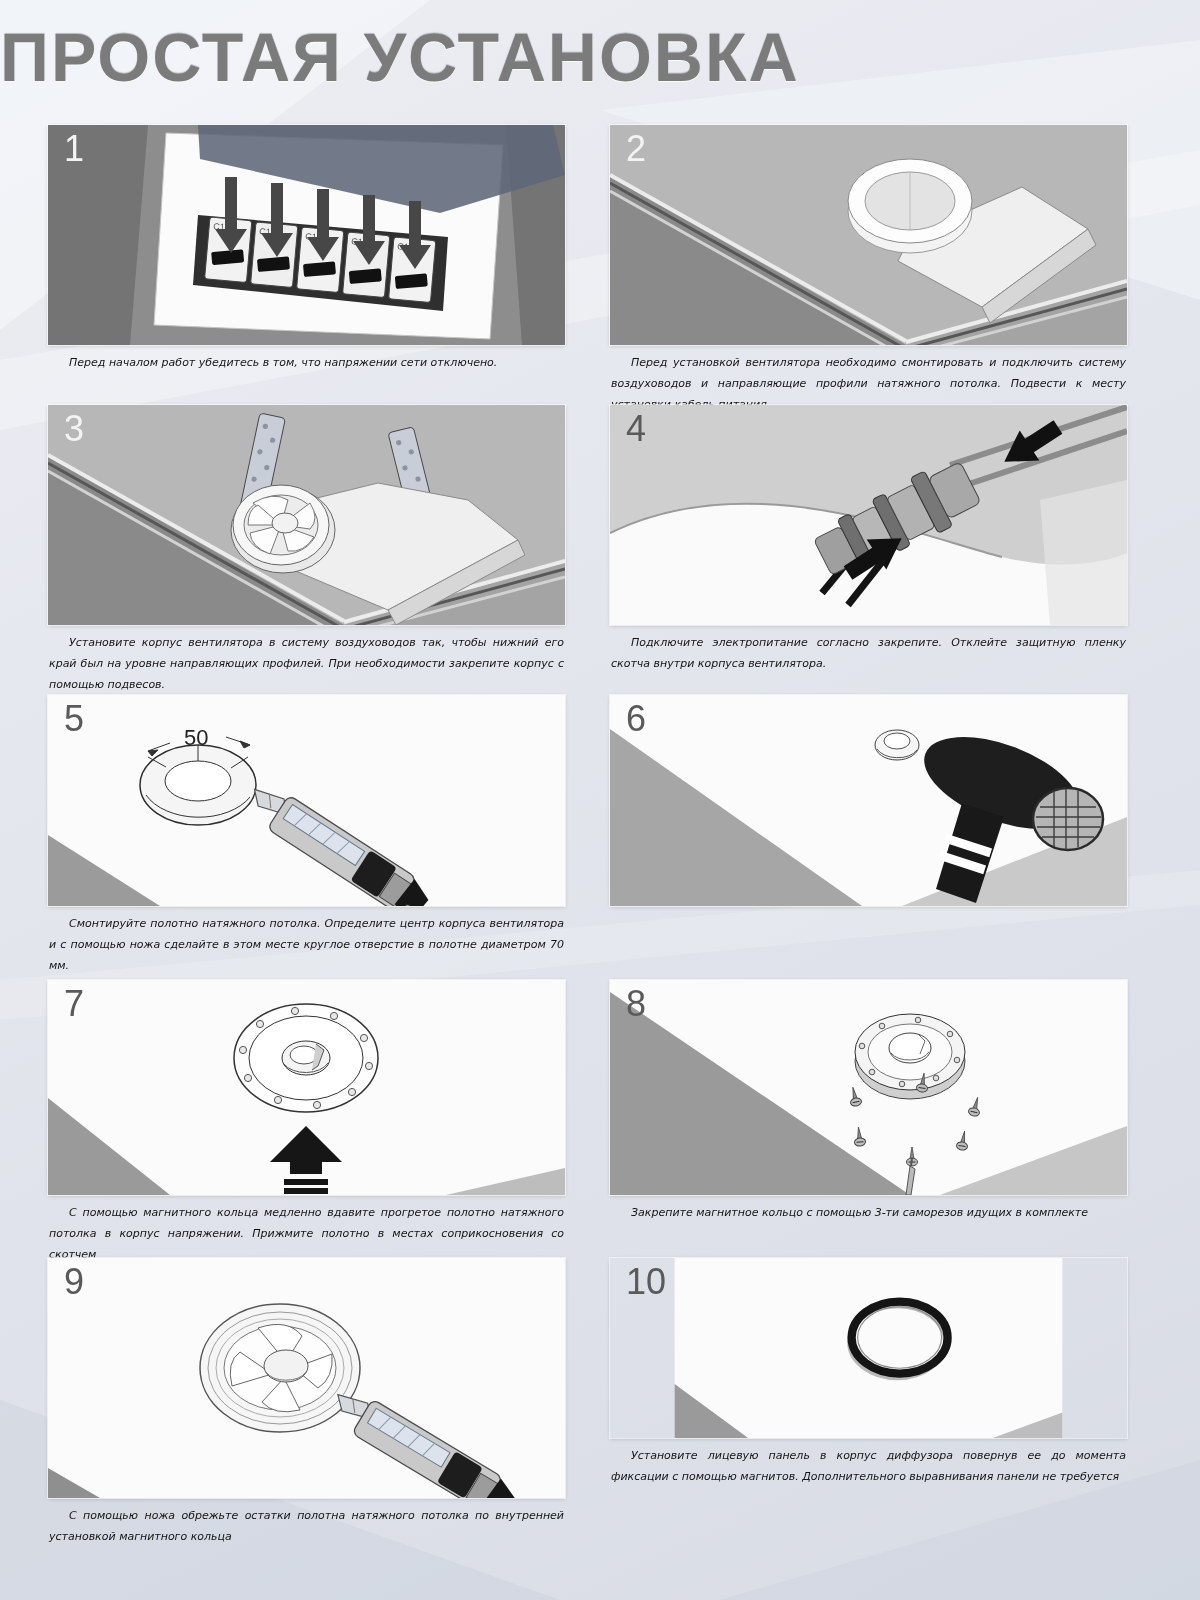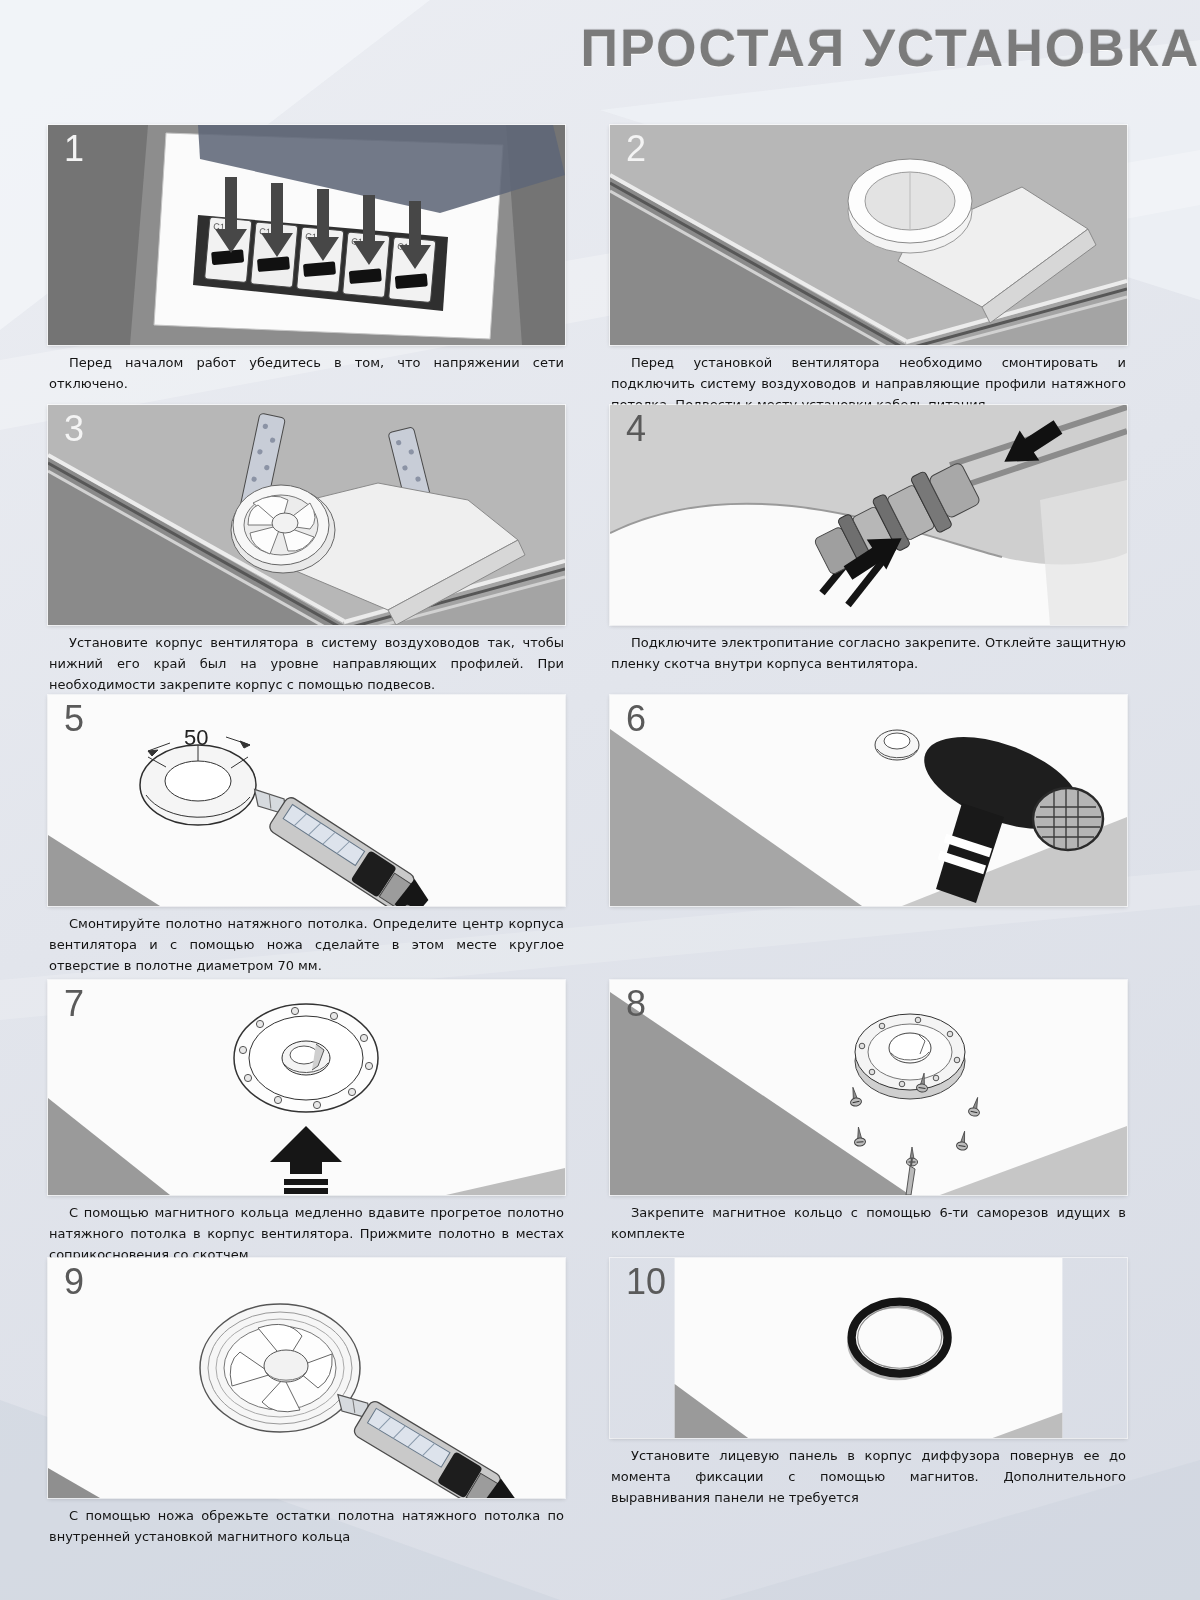"ПРОСТАЯ УСТАНОВКА" h1.title { font-size: 52px -> 68px; text-align: right -> left }
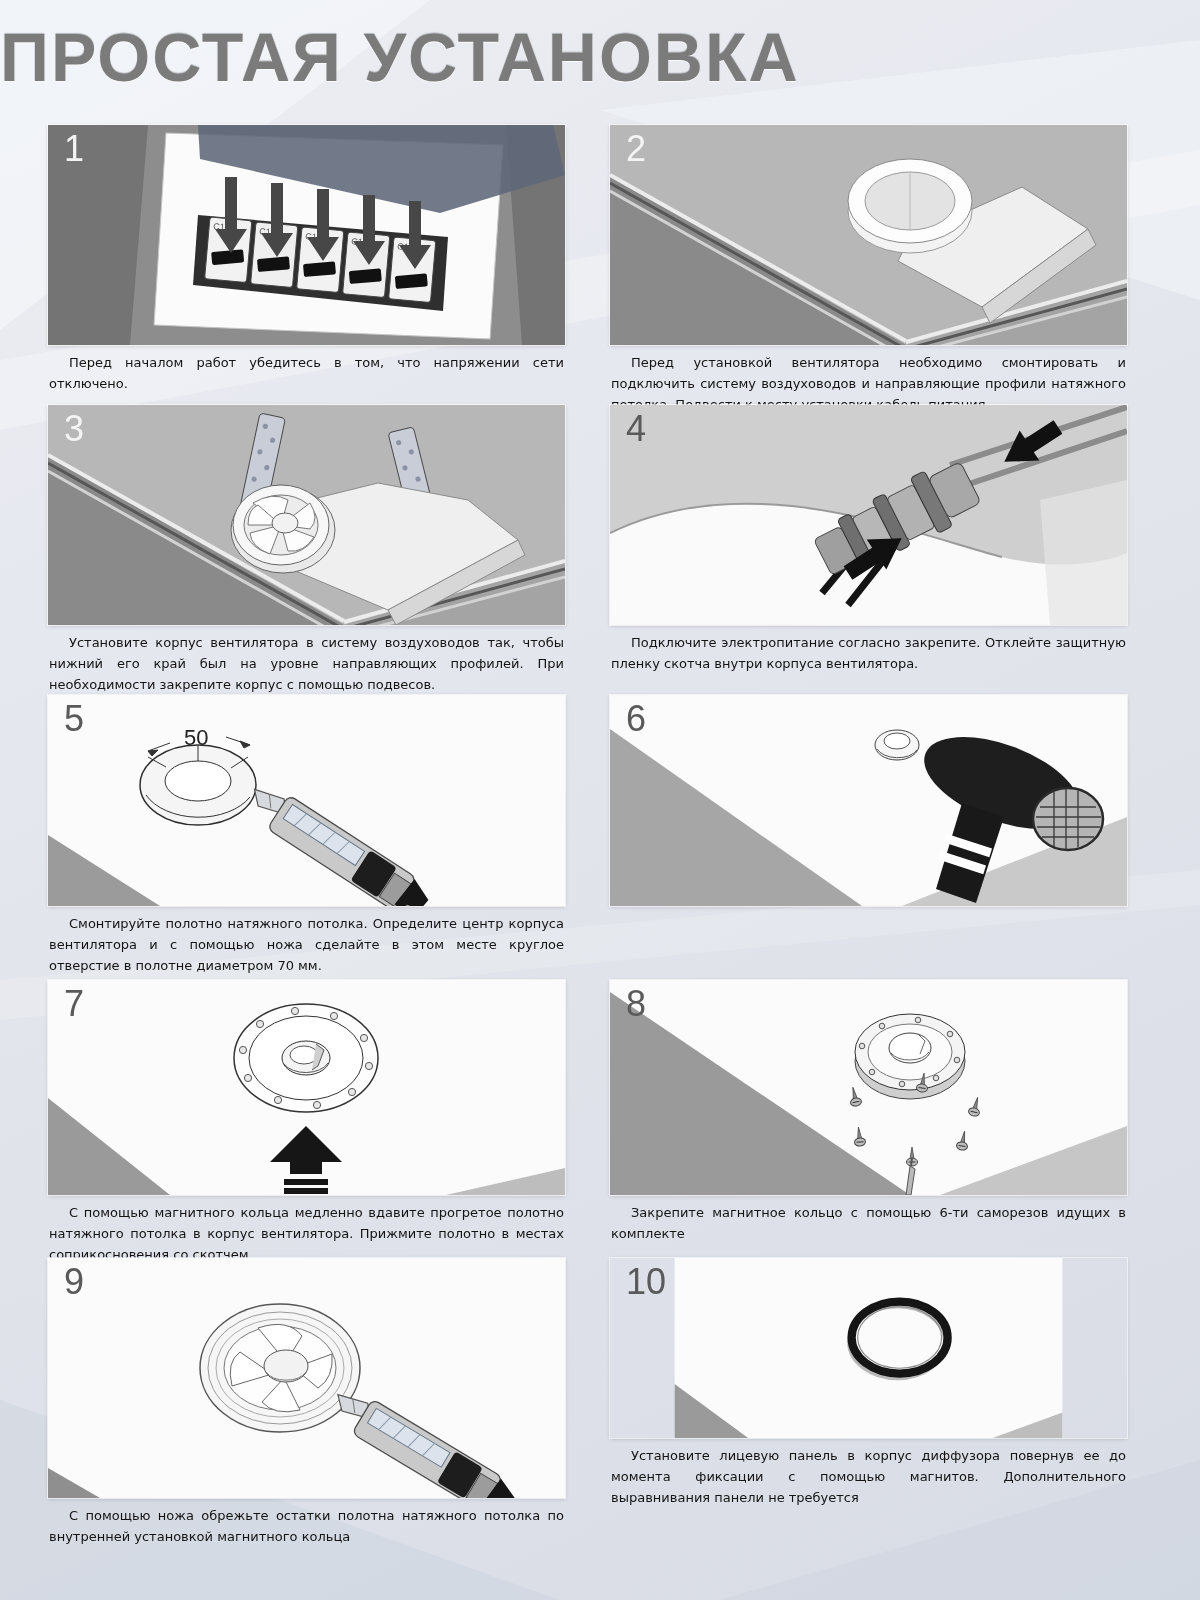"Перед началом работ убедитесь в" .caption { font-size: 13px -> 11px; font-style: none -> italic }
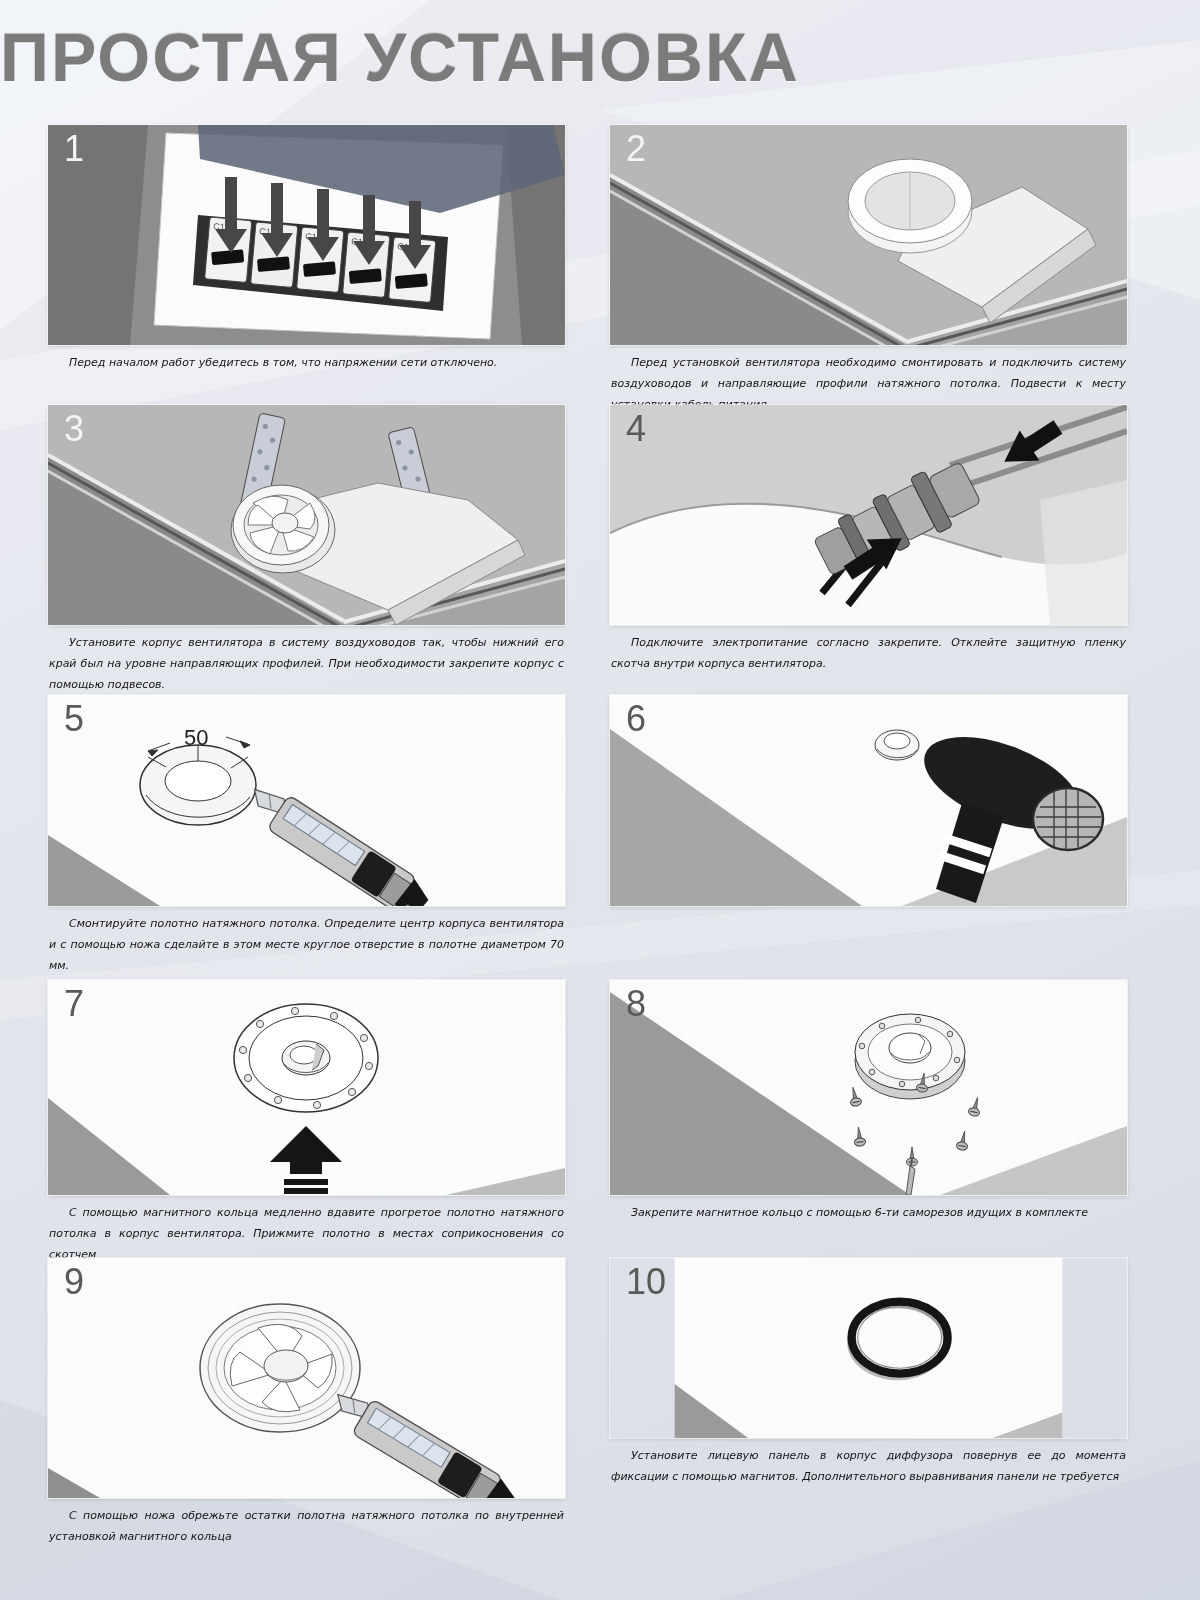"С помощью магнитного кольца медленно" p.caption { text: вентилятора -> напряжении }
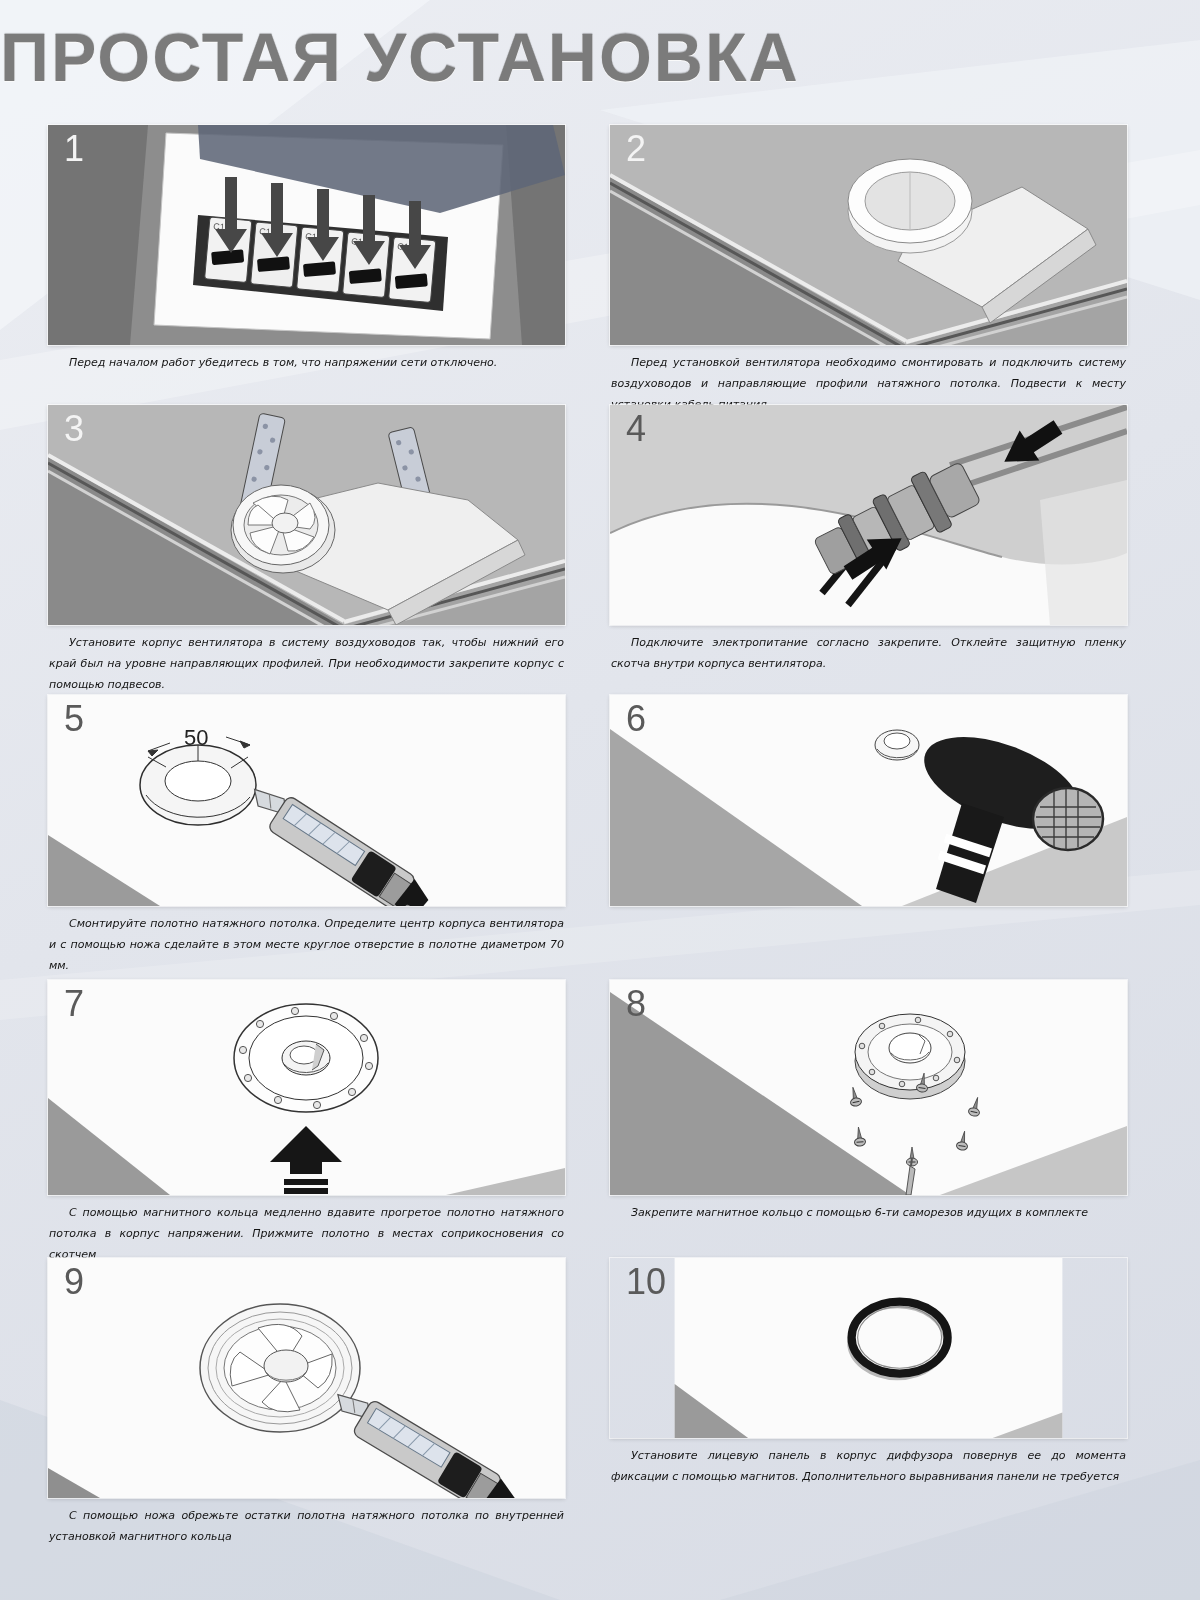"Закрепите магнитное кольцо с помощью" p.caption { text: 6-ти -> 3-ти }
